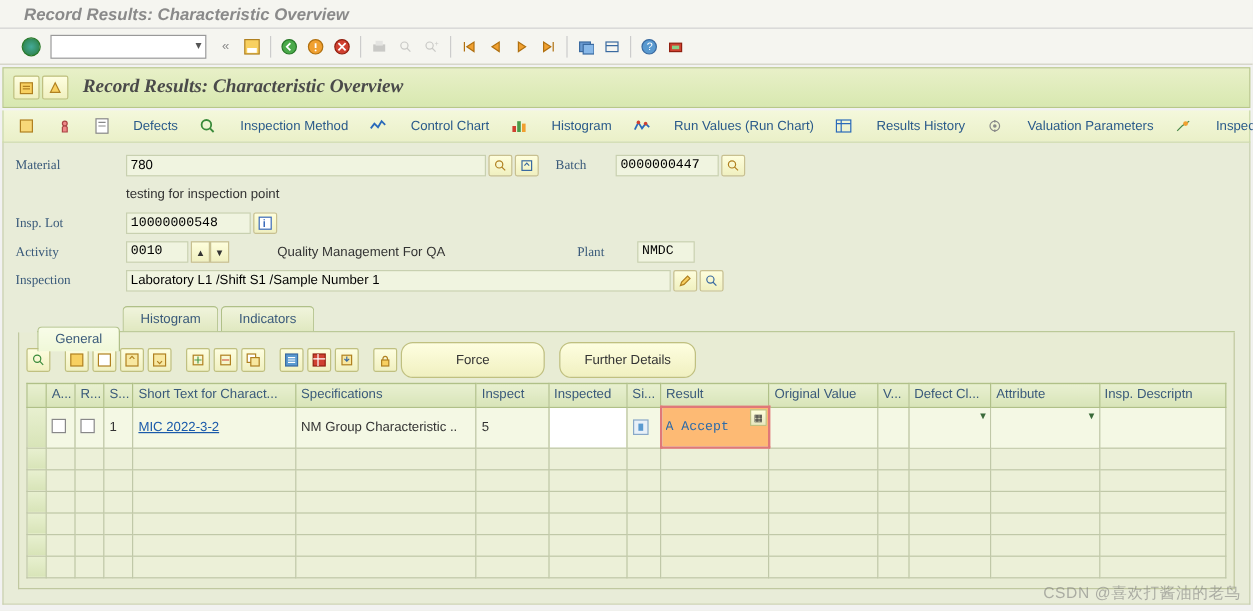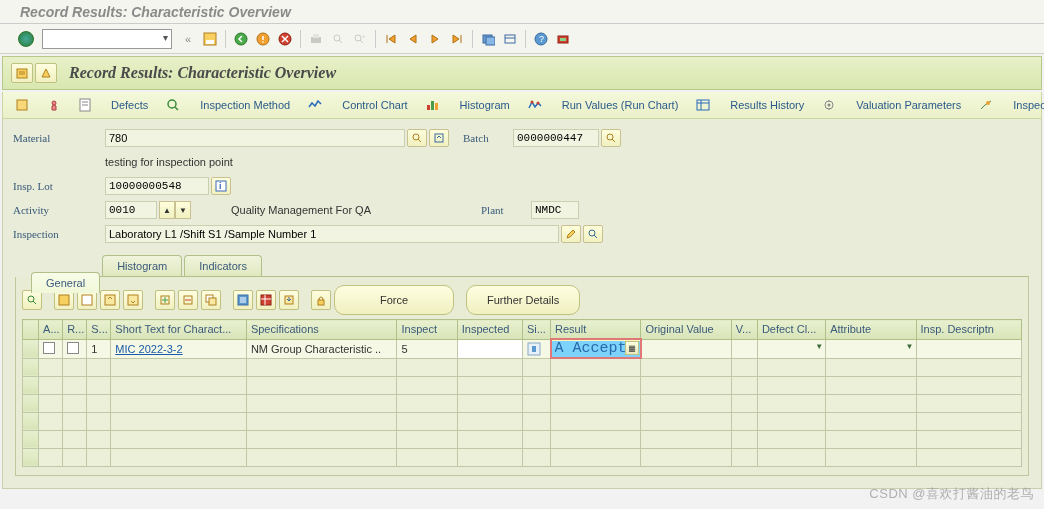"A Accept" .result-input { background: #7dd3fc -> #fdba74; font-size: 15px -> 11px; height: 16px -> 32px }
